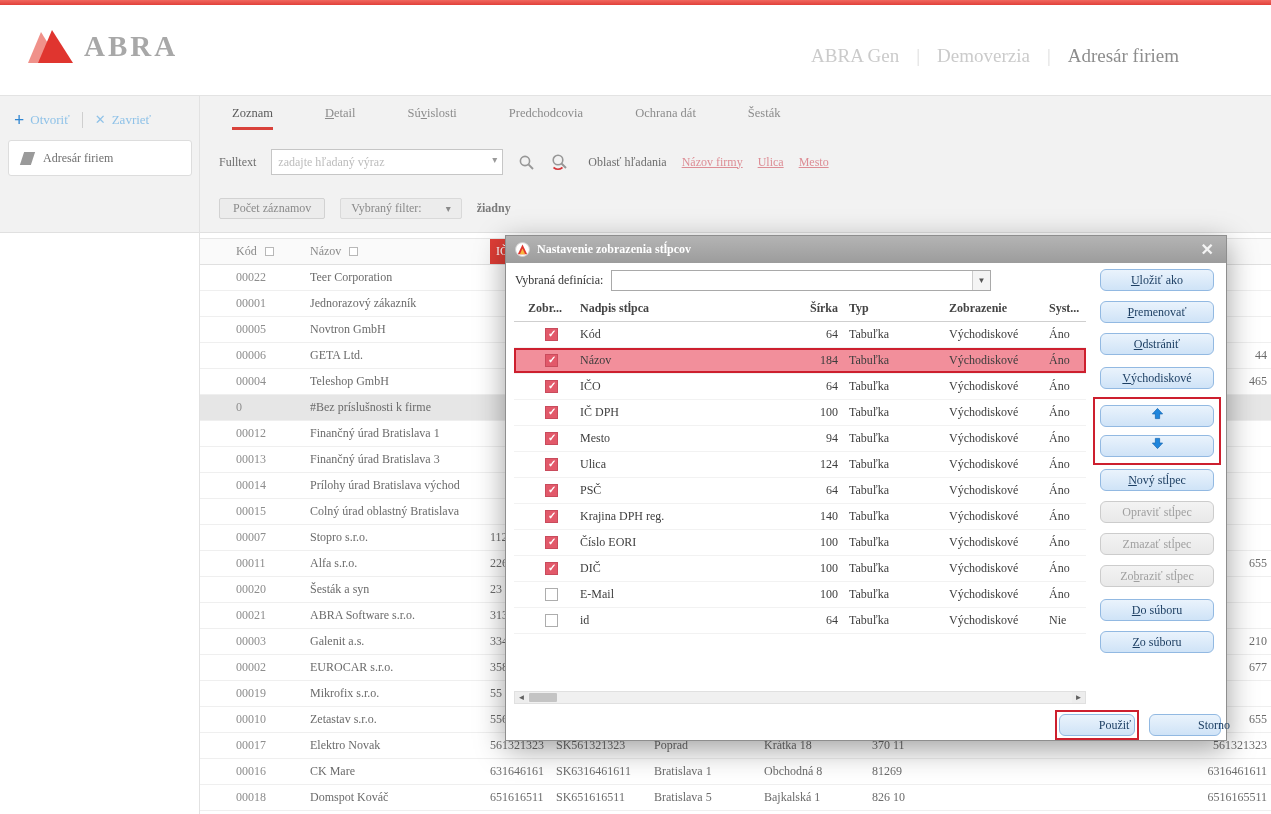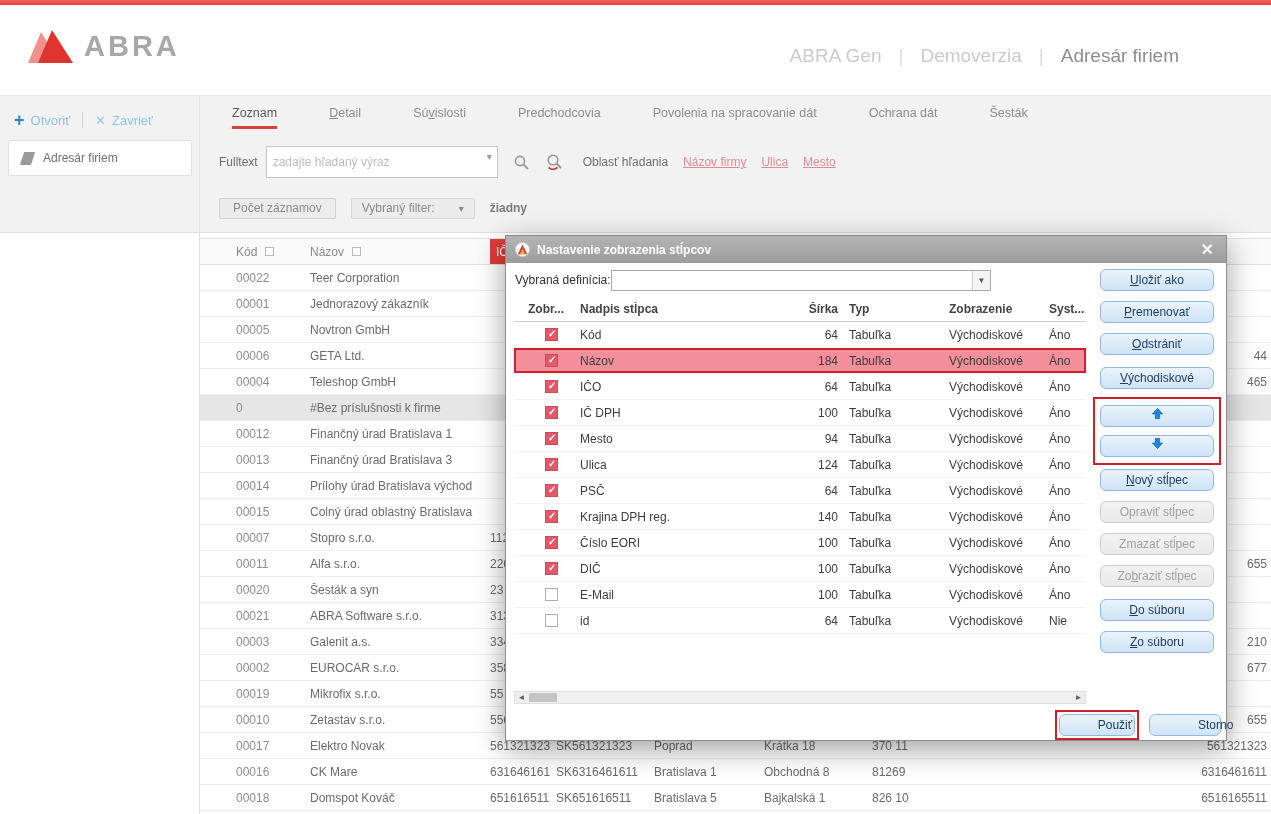"ABRA" .stage { font-family: none -> Liberation Serif, serif }
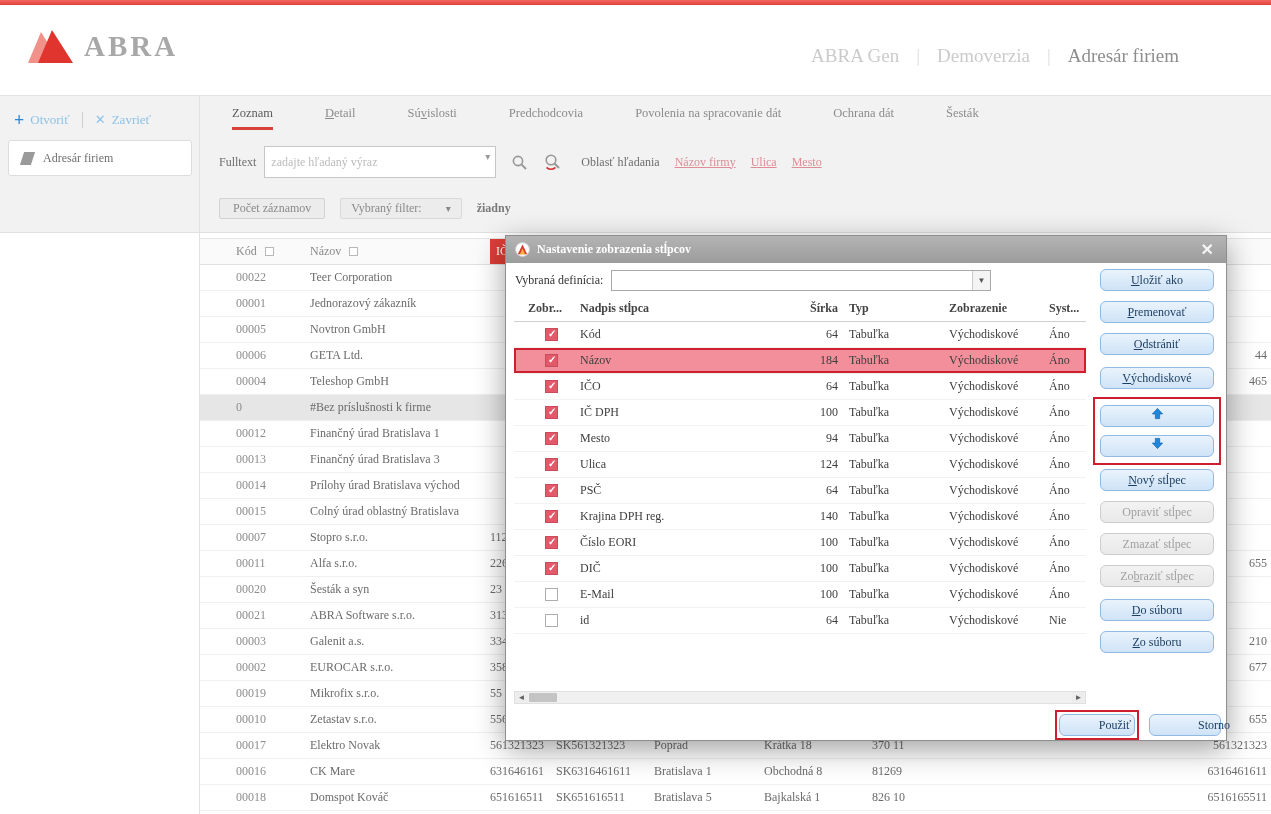"Povolenia na spracovanie dát" span.tab { html: <span><span>Povolenia na spracovanie dát</span></span> -> none }
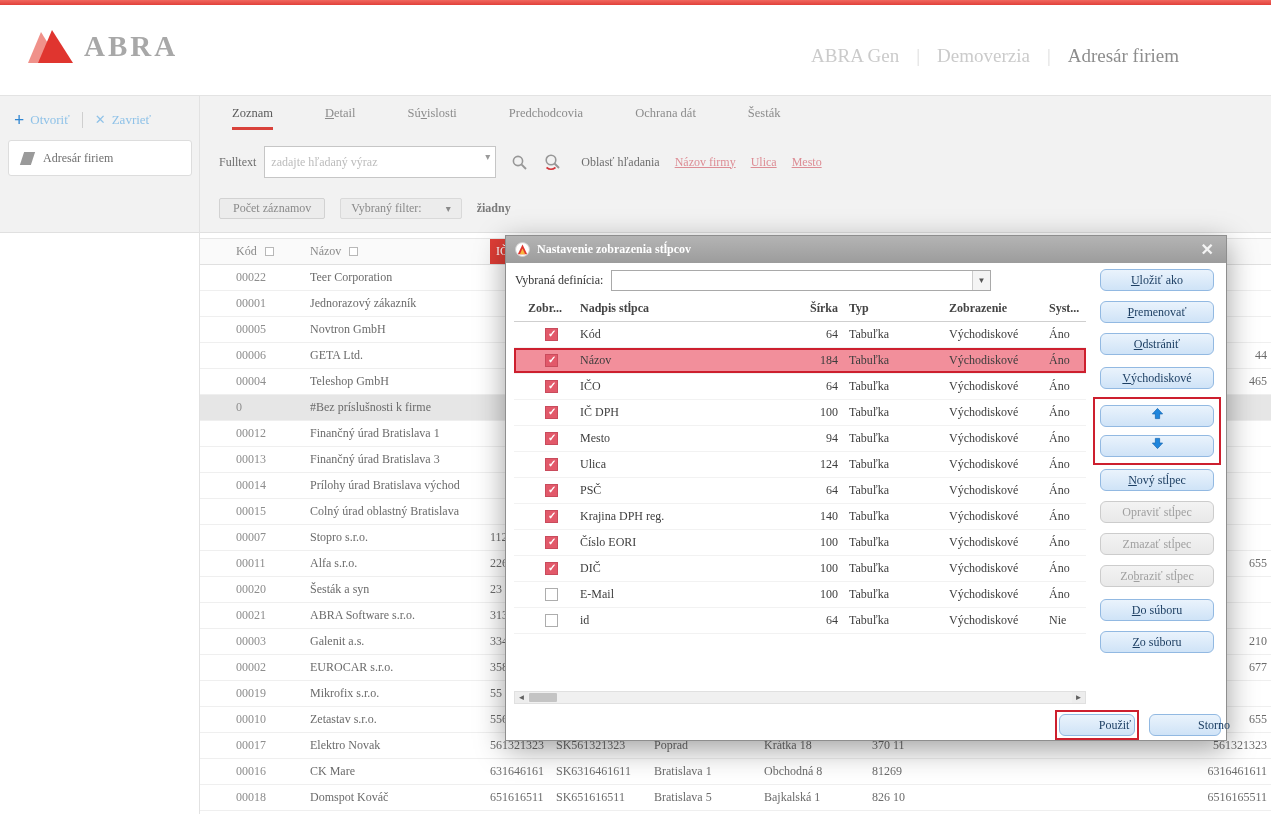"zadajte hľadaný výraz" .combo-input { height: 32px -> 26px; margin-left: 8px -> 15px }
